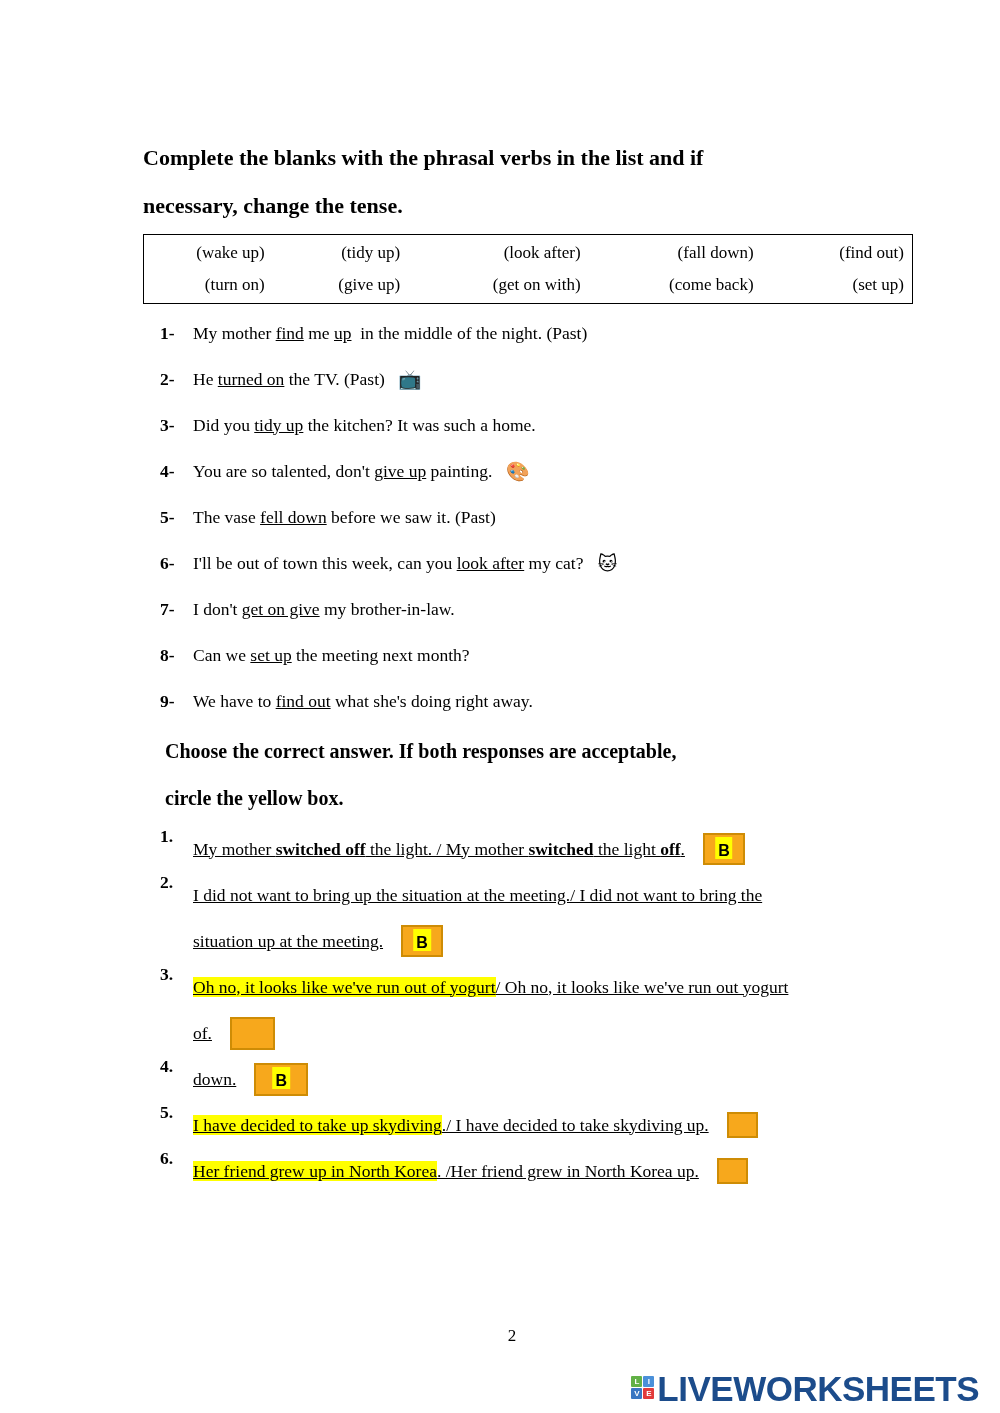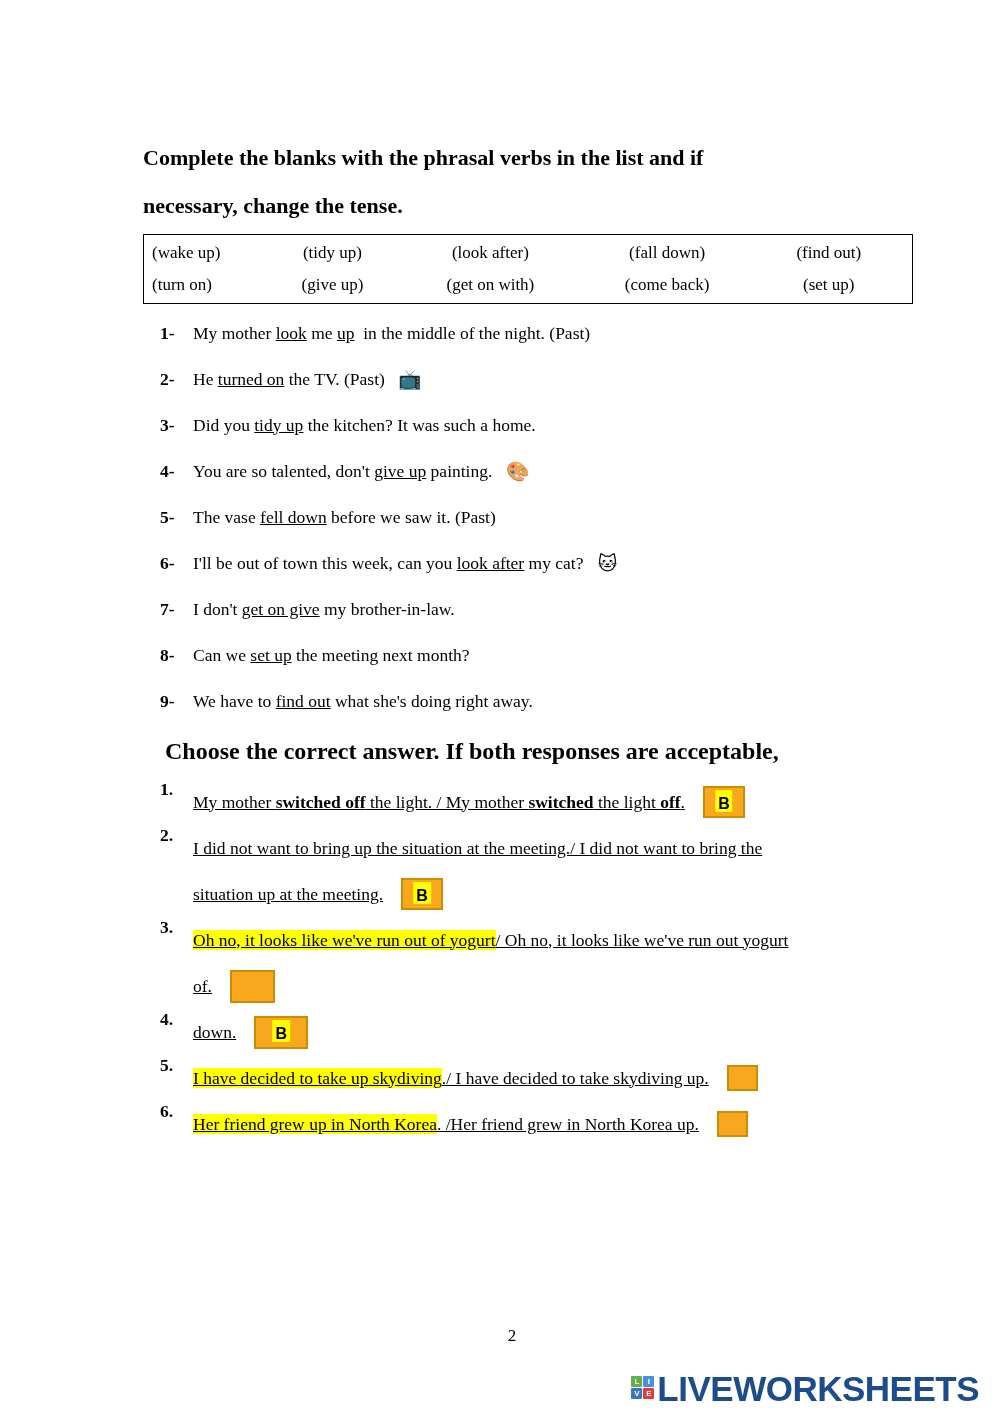"(wake up)" .wb-row .wb-cell:first-child { text-align: left -> right }
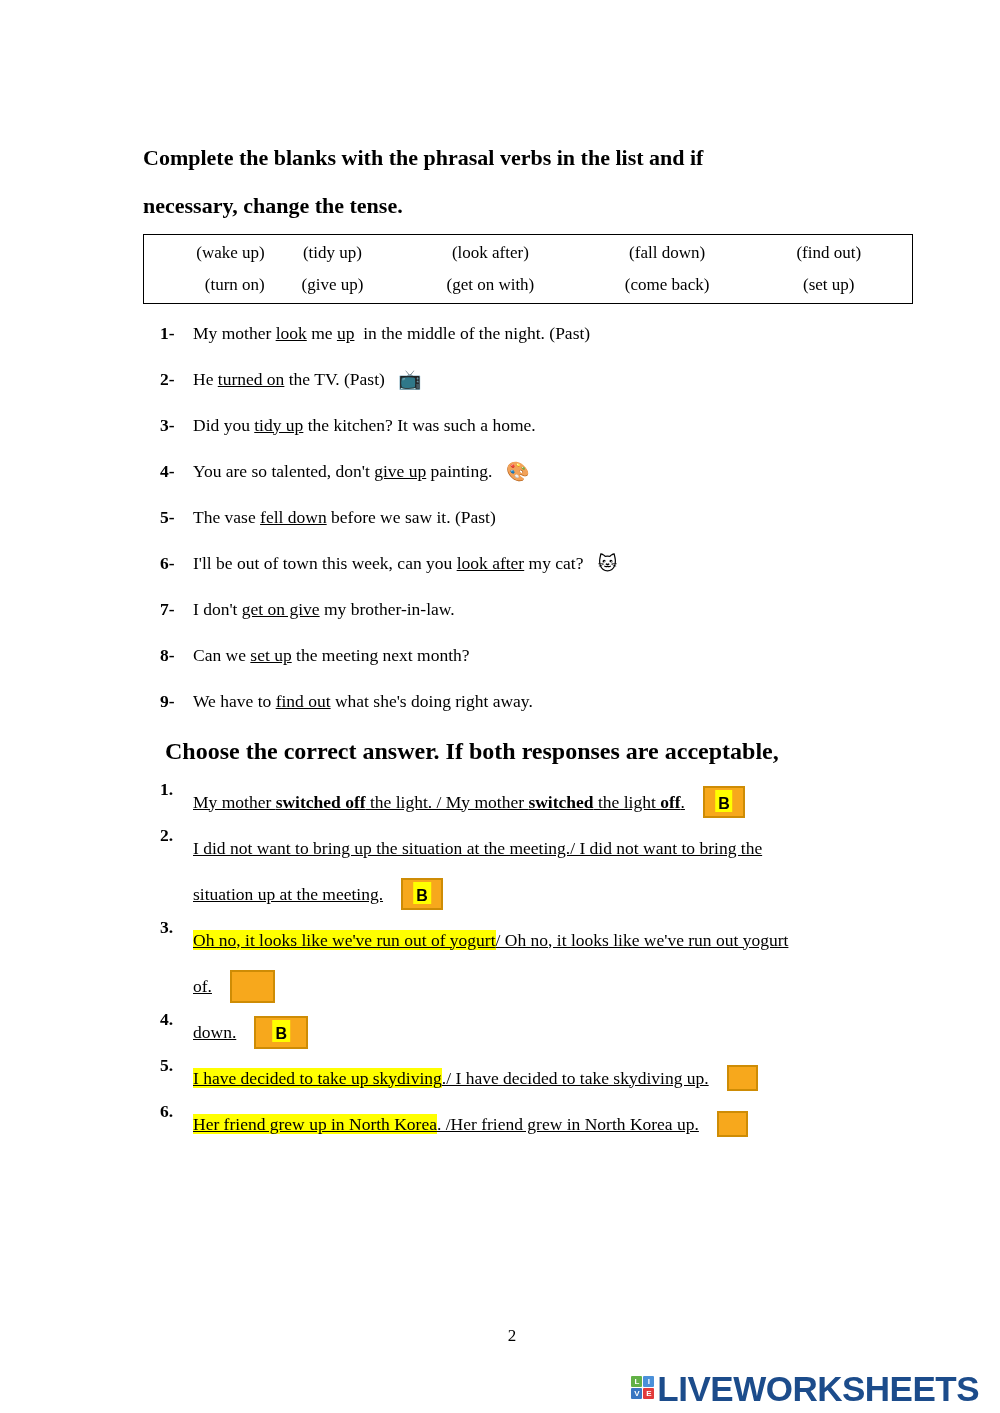"(tidy up)" .wb-cell { text-align: center -> right }
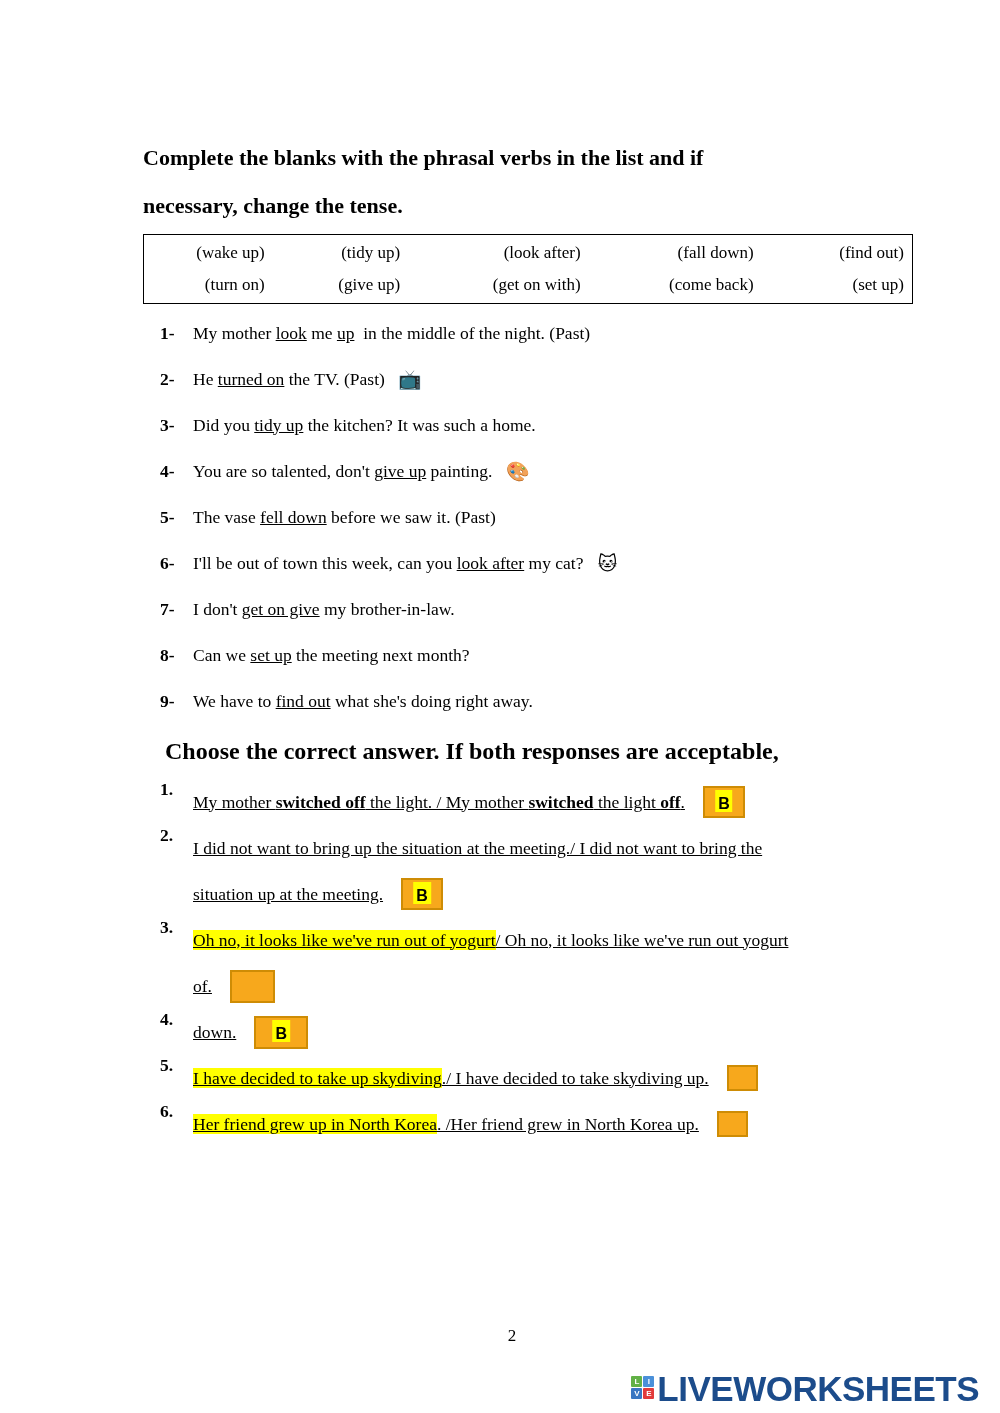"look" span.u { text: look -> find }
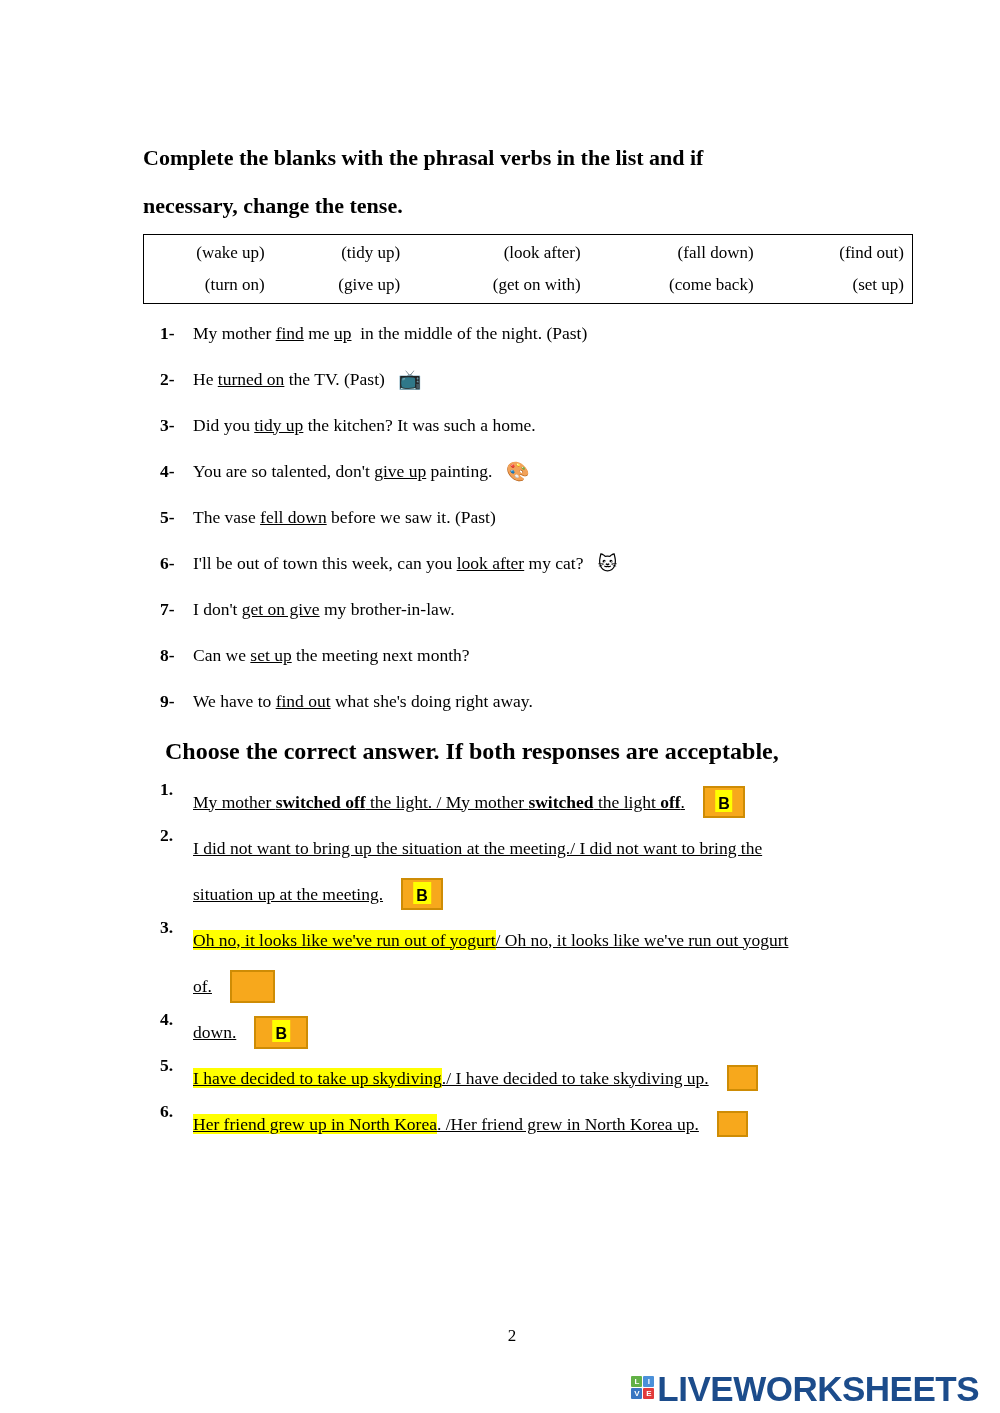"Choose the correct answer. If" .ws-title2 { font-size: 24px -> 20px }
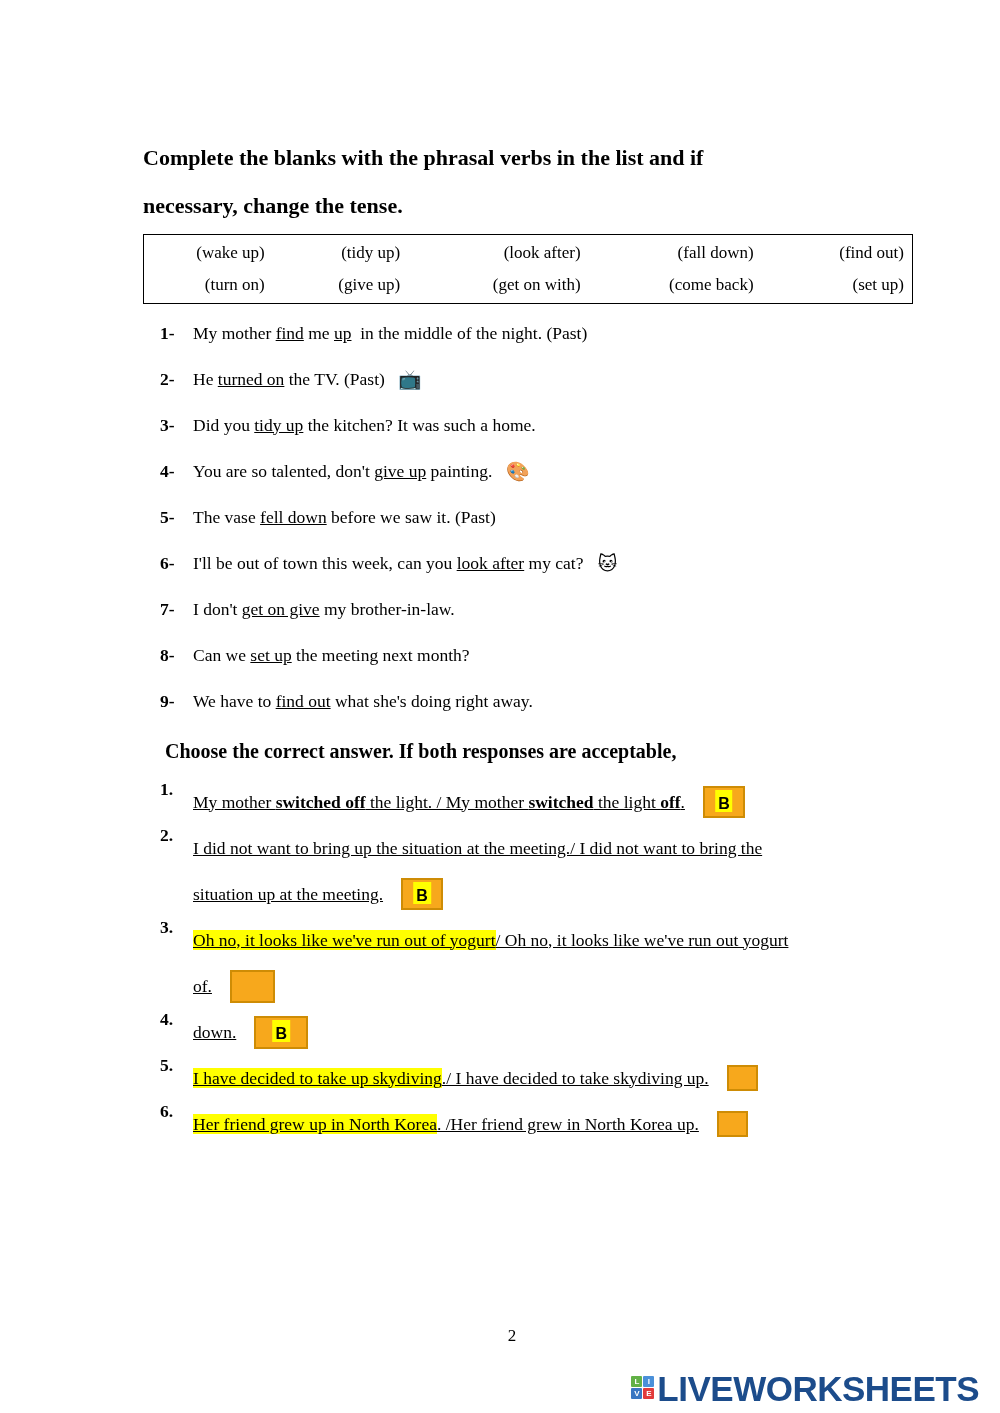"circle the yellow box." div { html: none -> <div>circle the yellow box.</div> }
